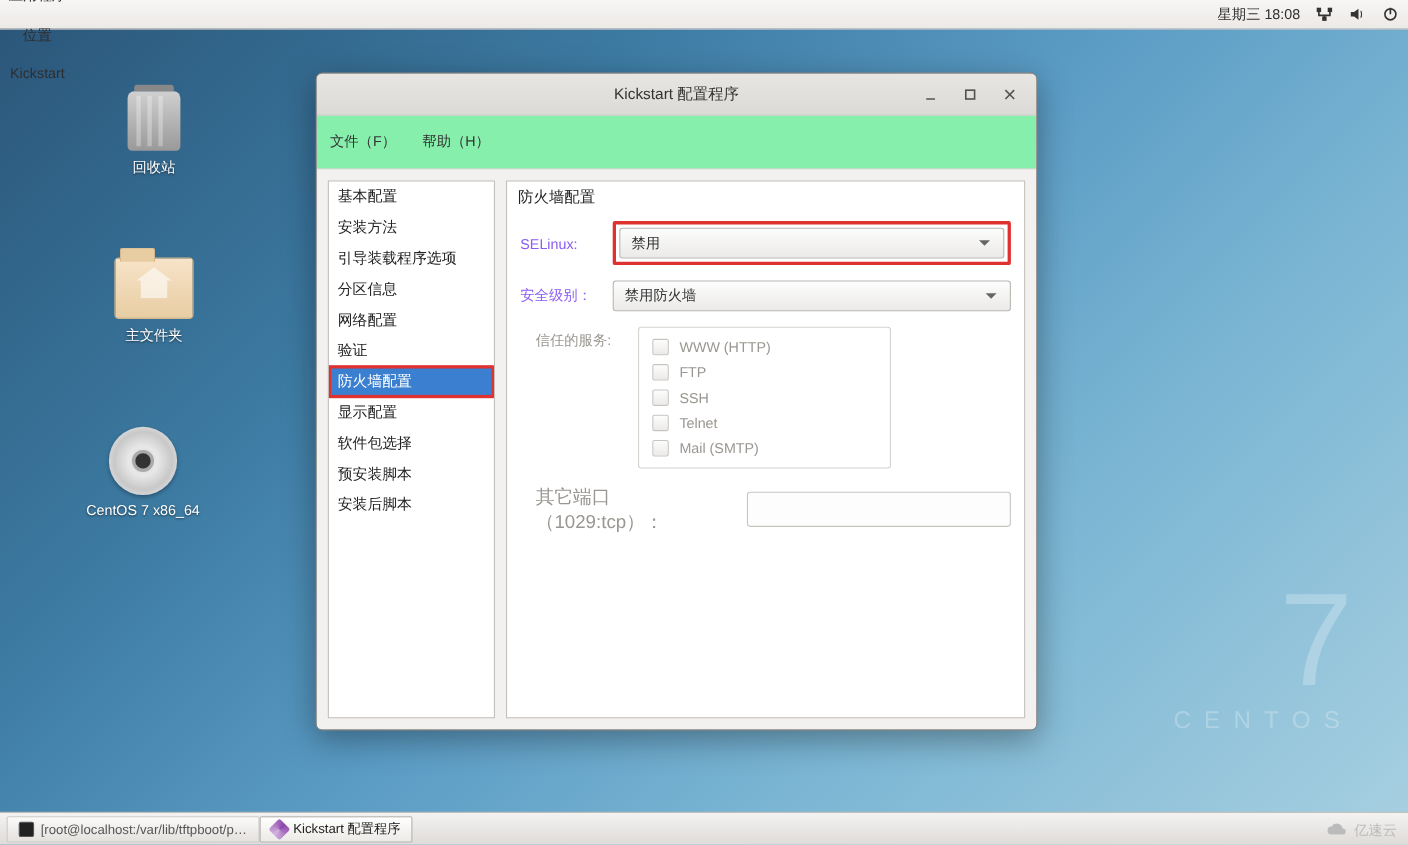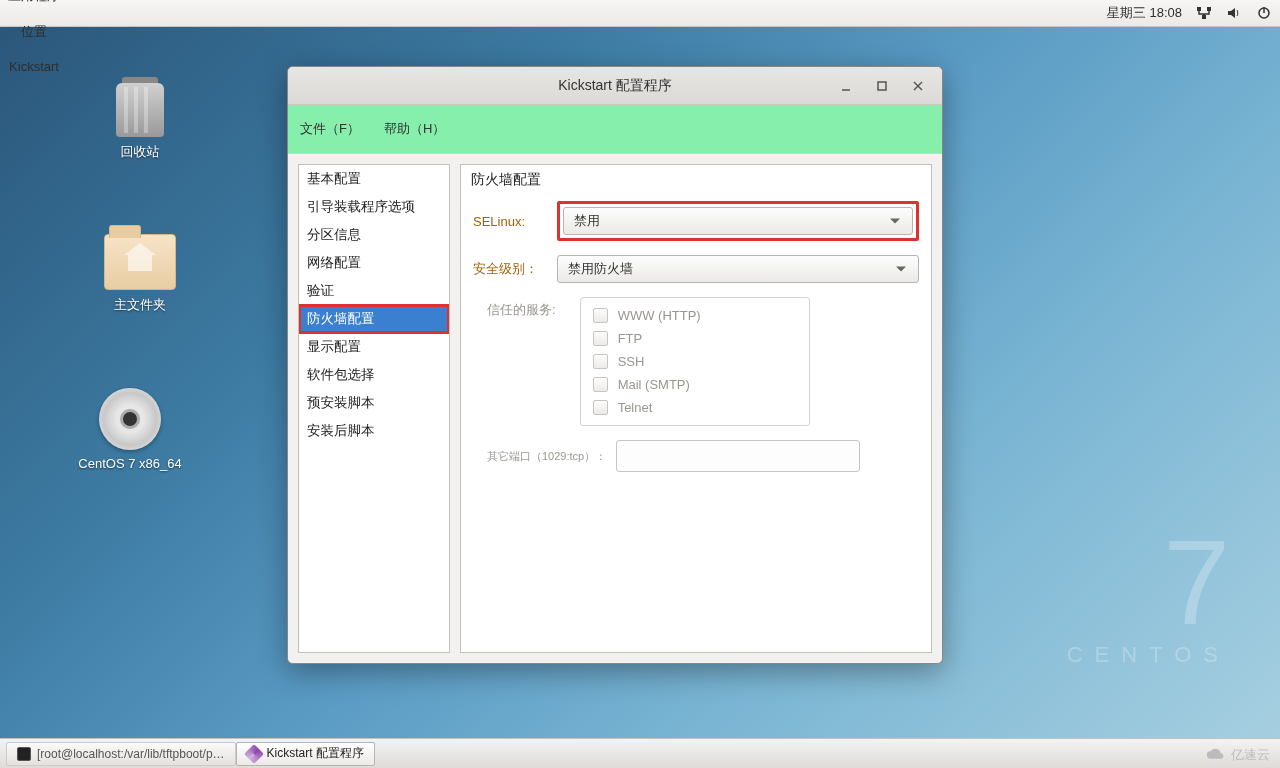"安装方法" div.sidebar-item { html: none -> <div>安装方法</div> }
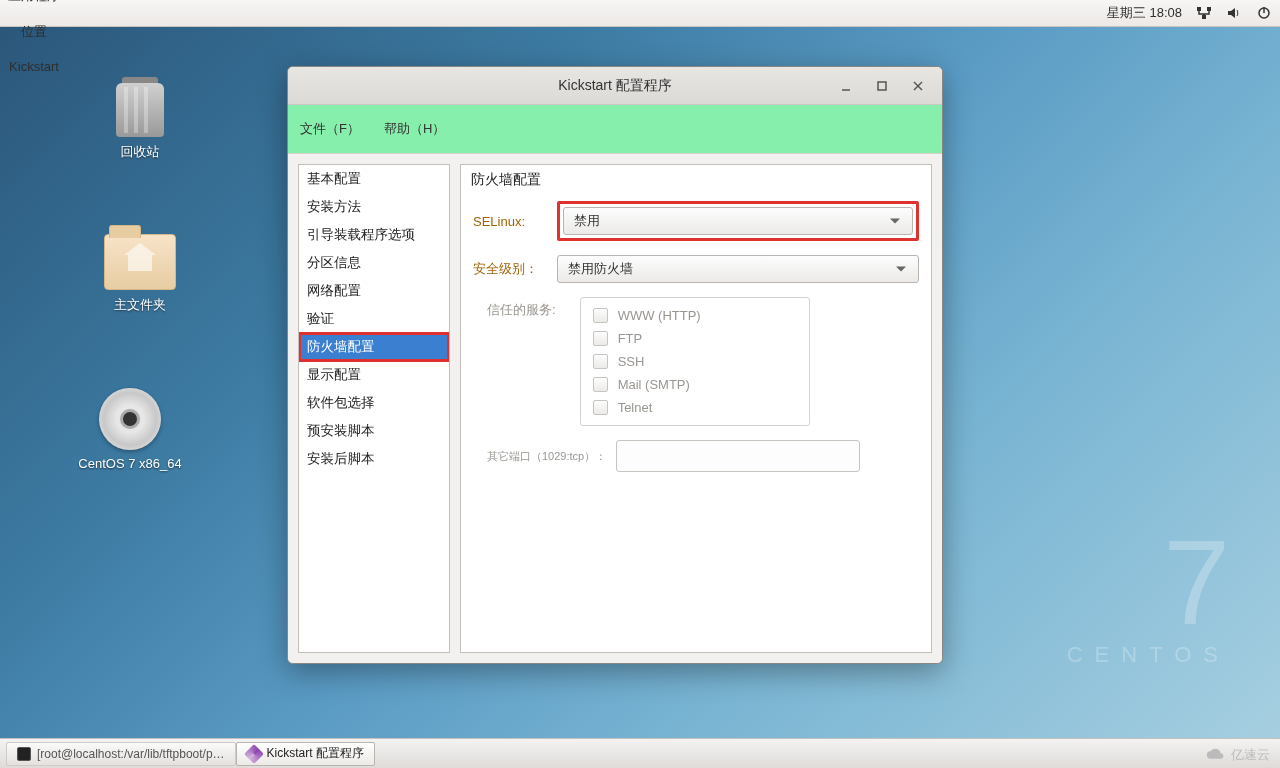"SELinux:" .form-row label { color: #a16207 -> #8b5cf6 }
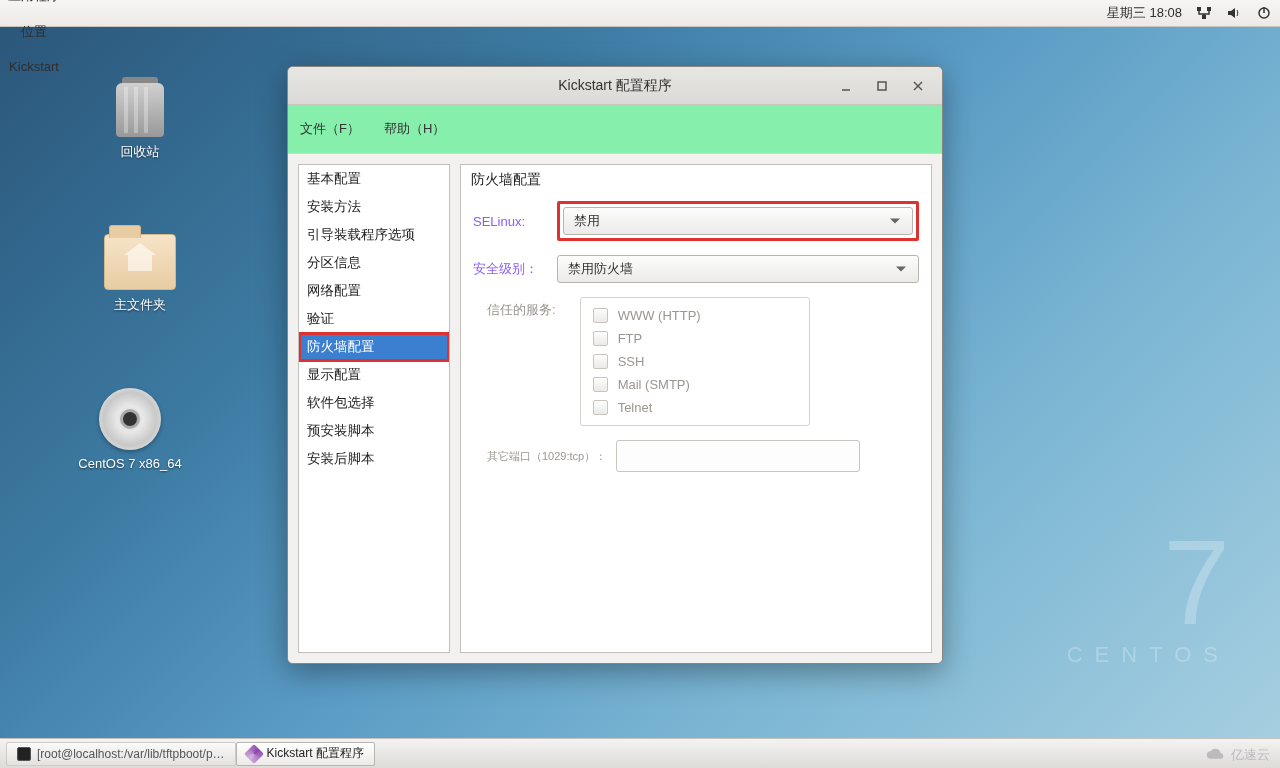"Mail (SMTP)" div.service-item { order: before "Telnet" -> after "Telnet" }
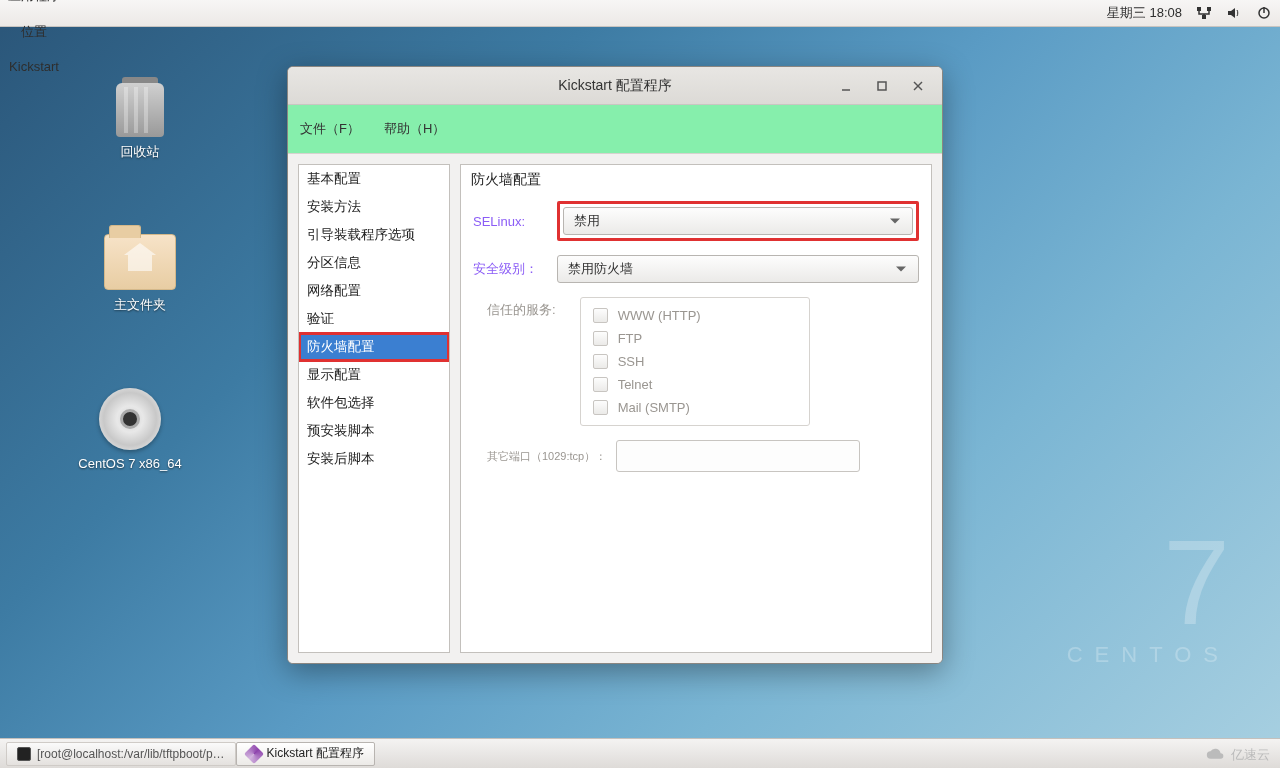"其它端口（1029:tcp）：" .ports-row label { font-size: 11px -> 17px }
